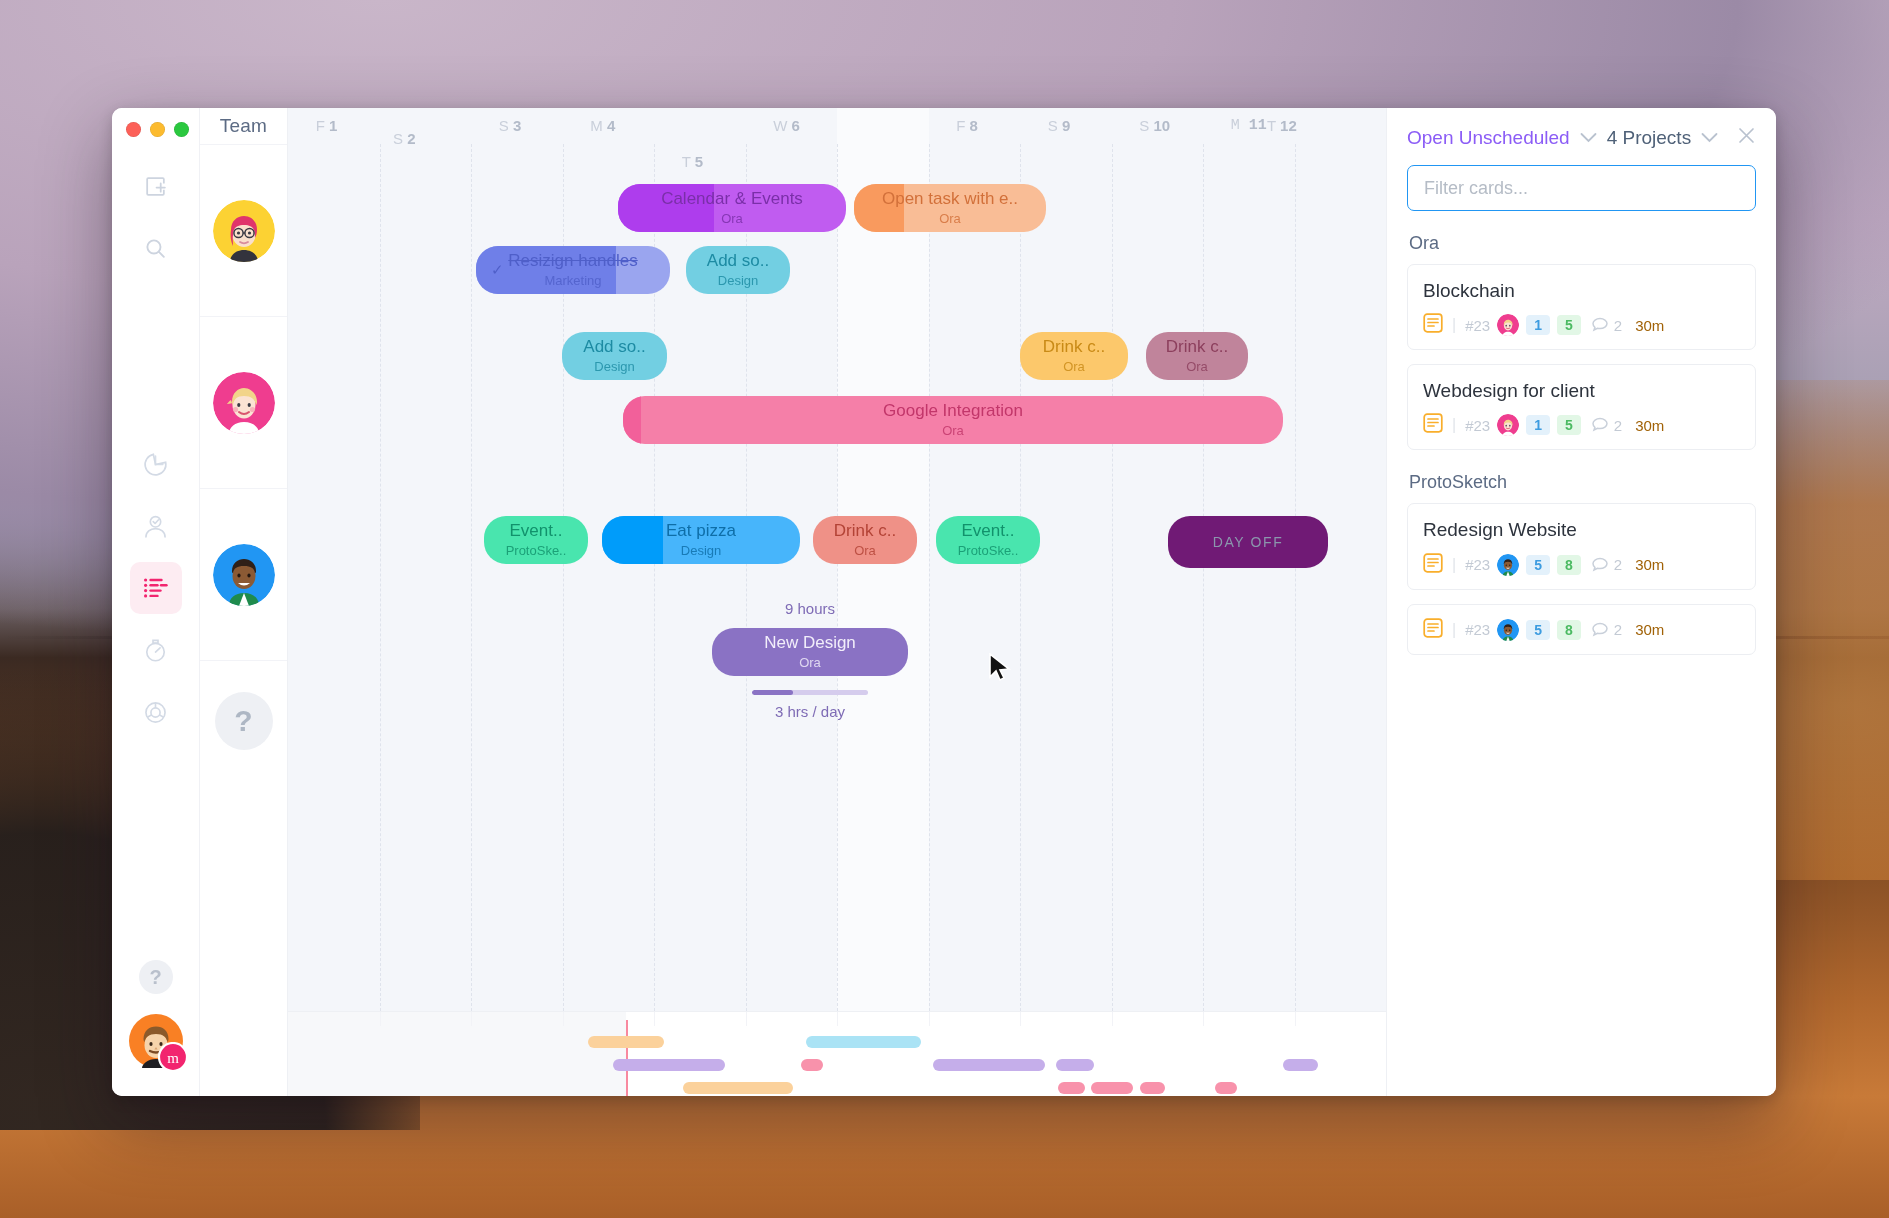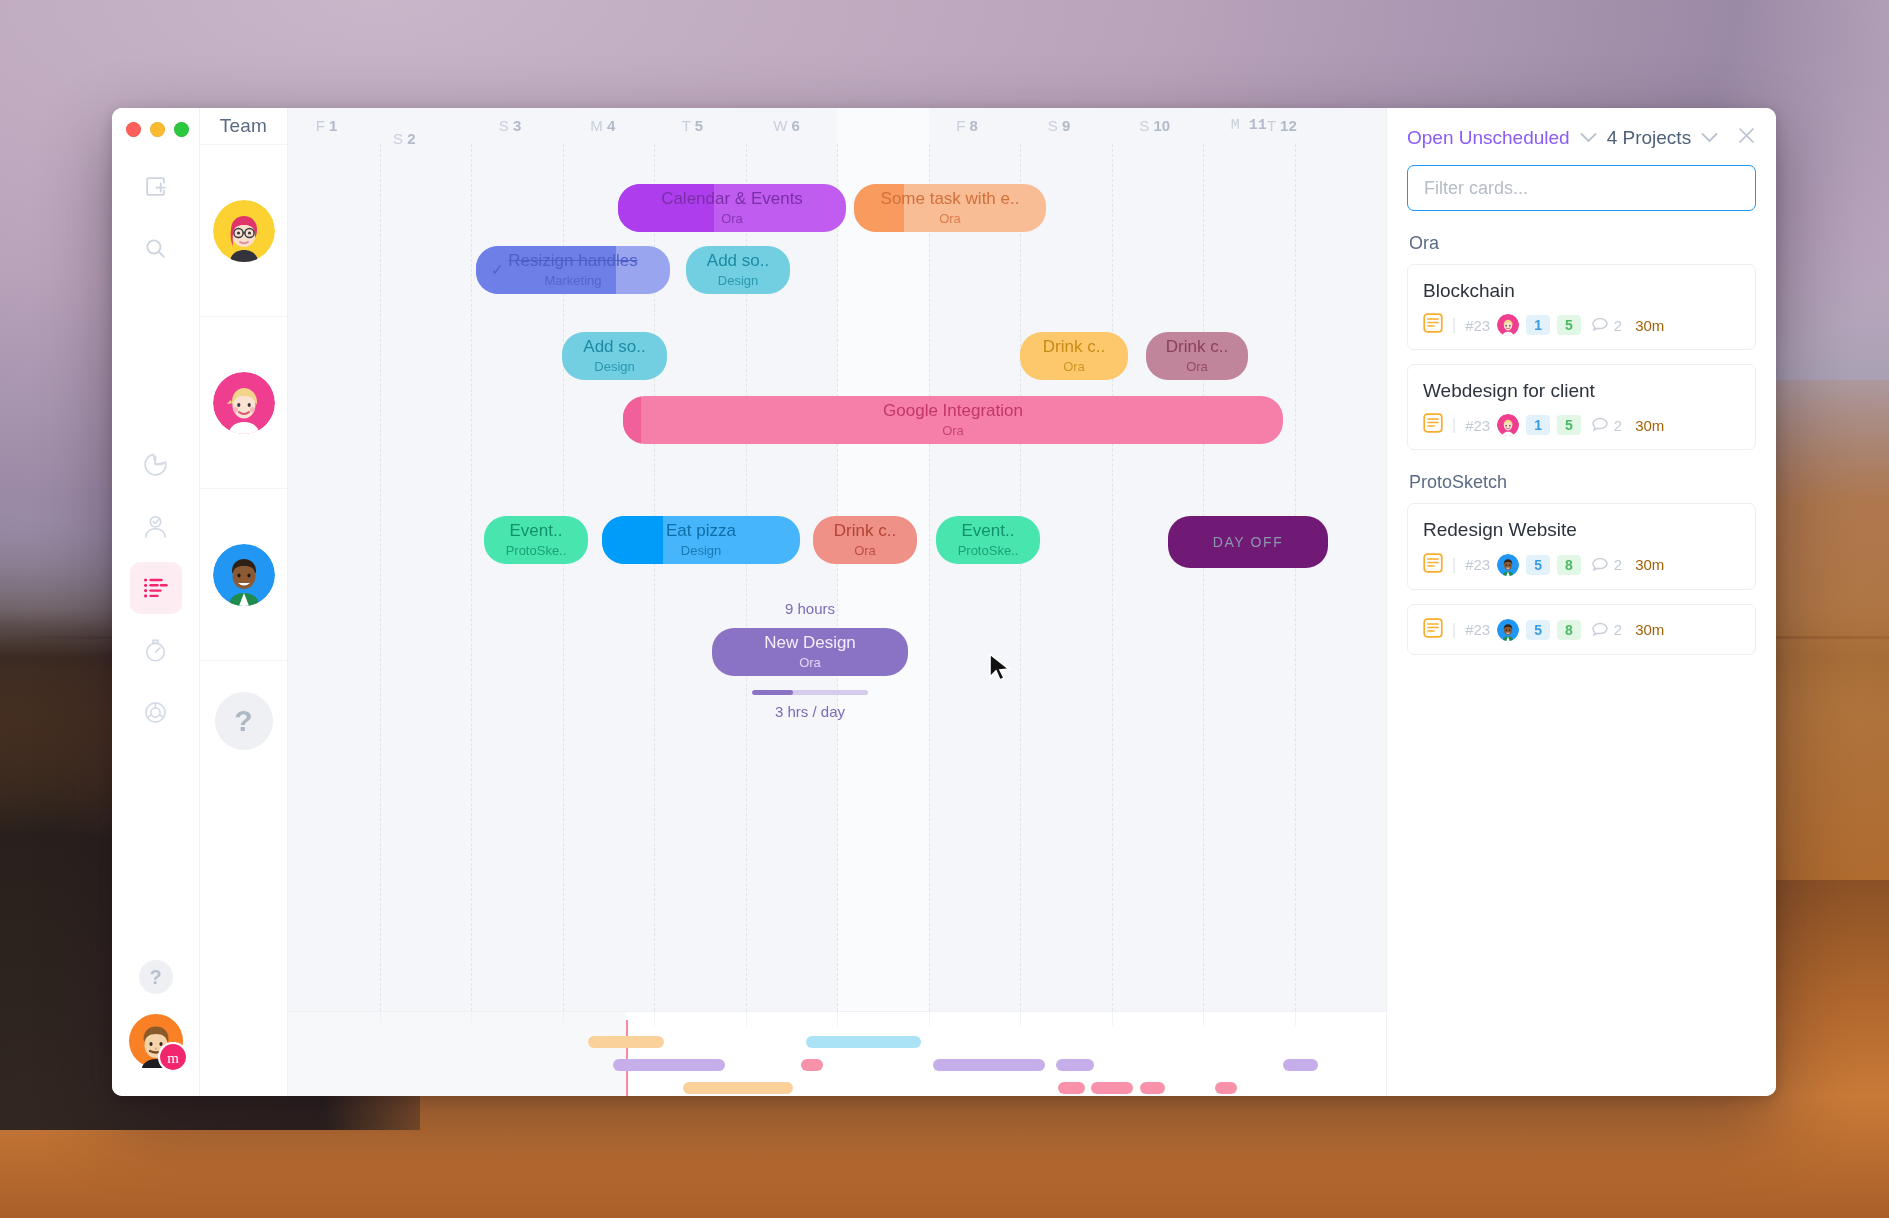"T 5" div.dlabel { margin-top: none -> 36px }
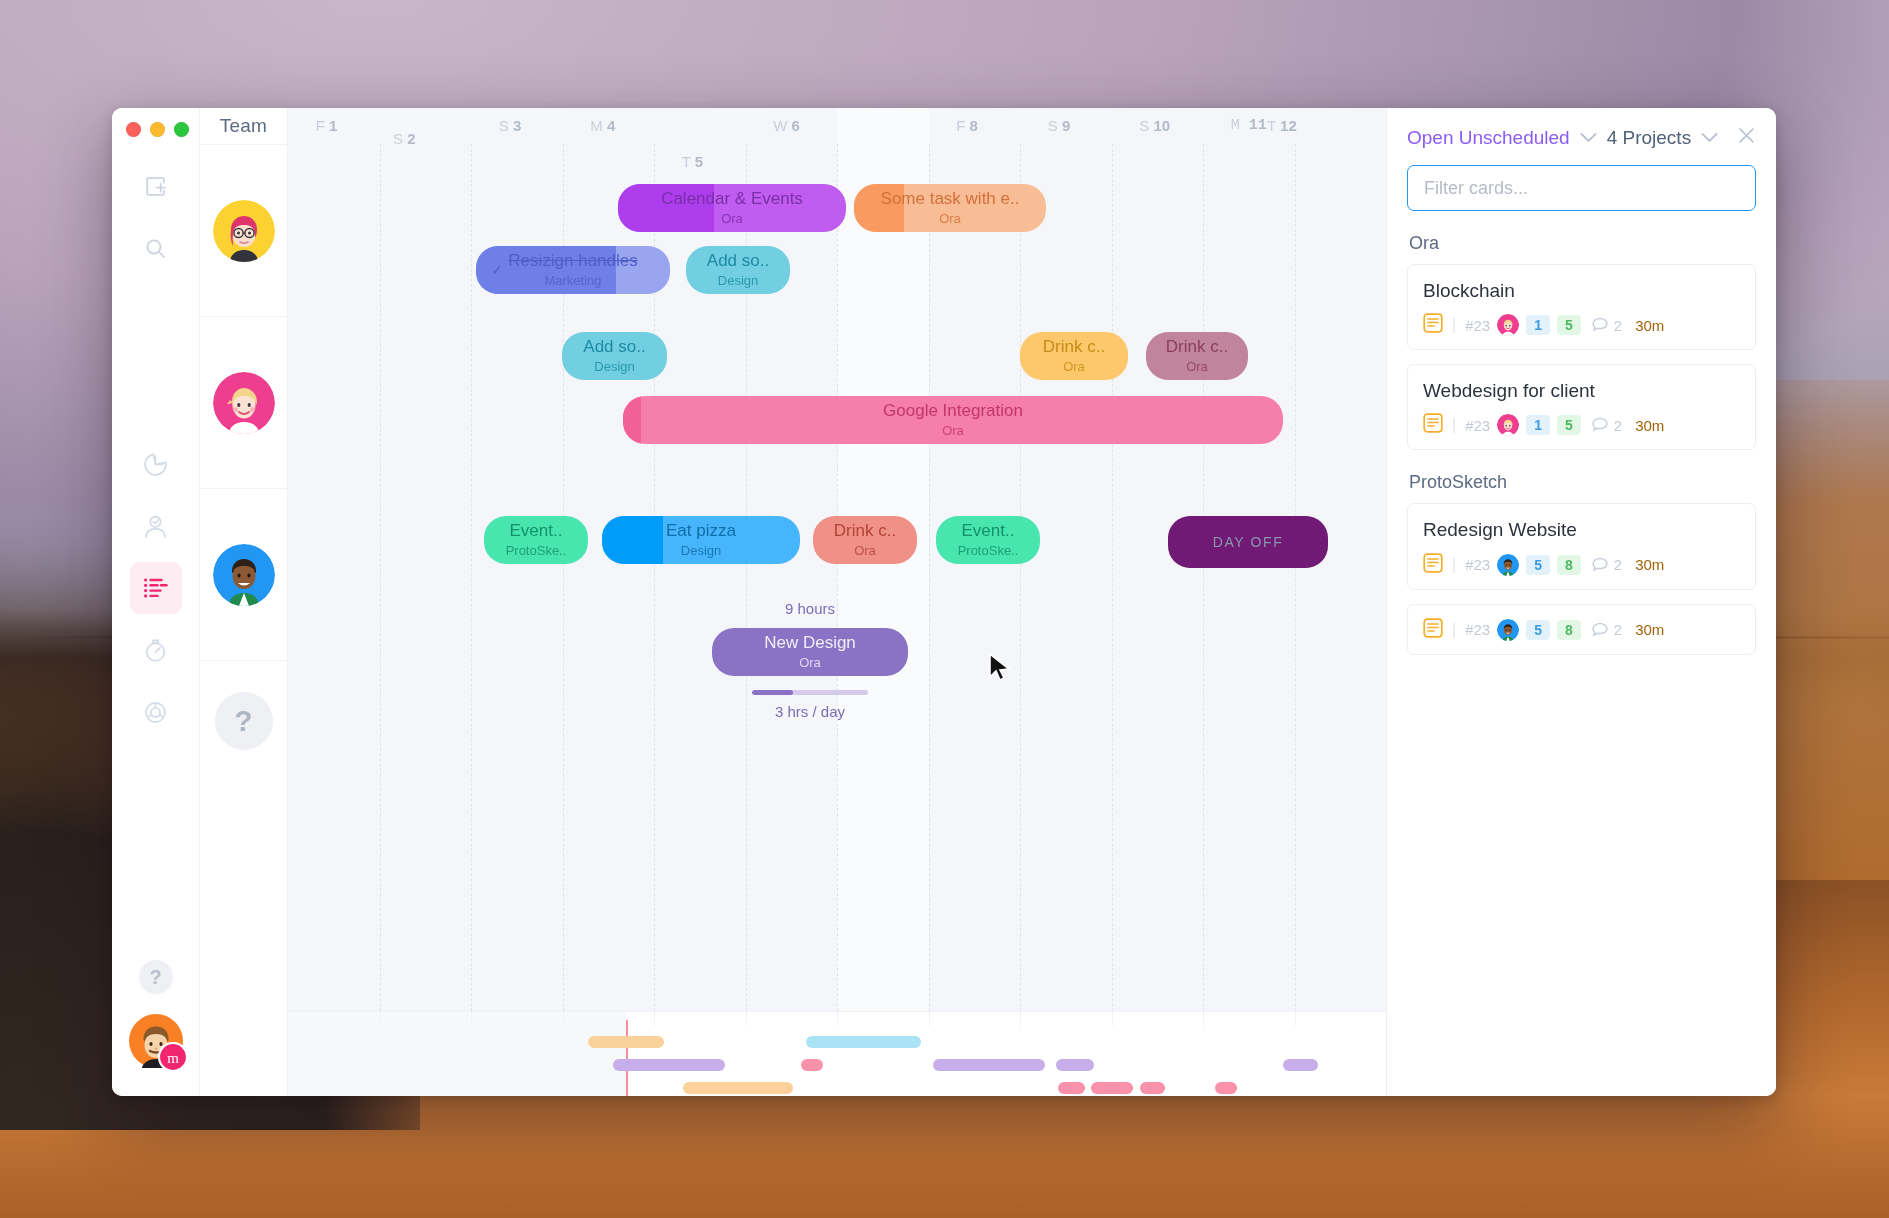"Some task with e.." div.tt { text: Some -> Open }
